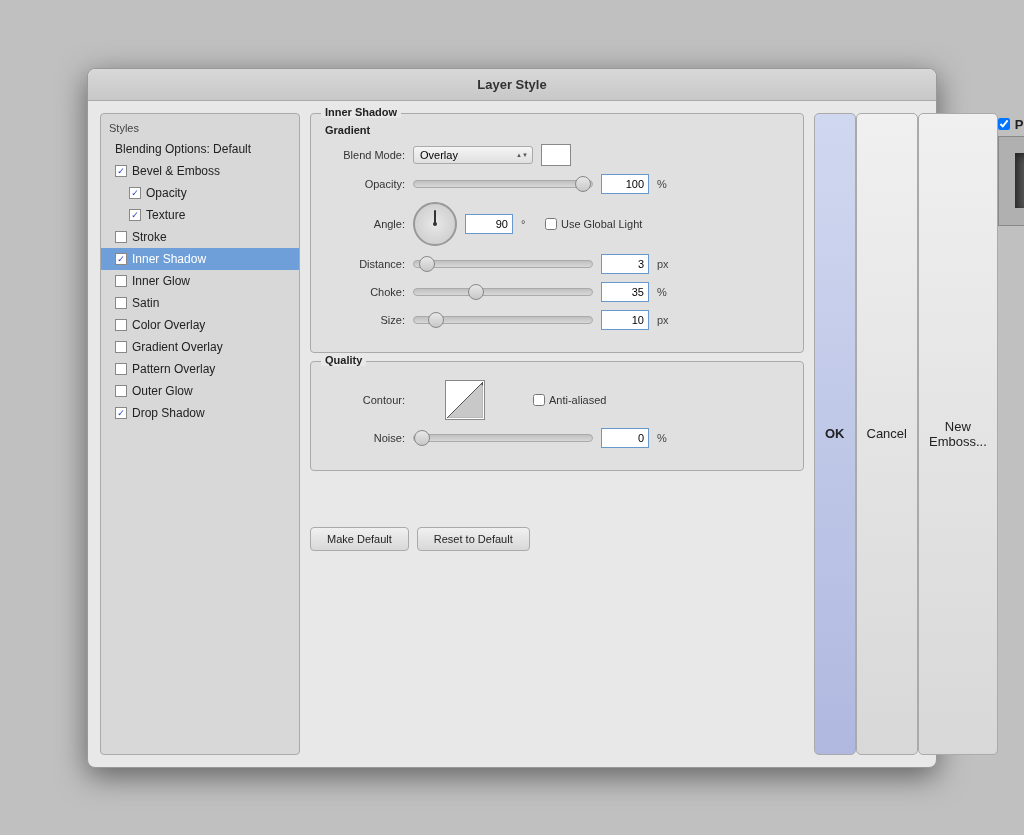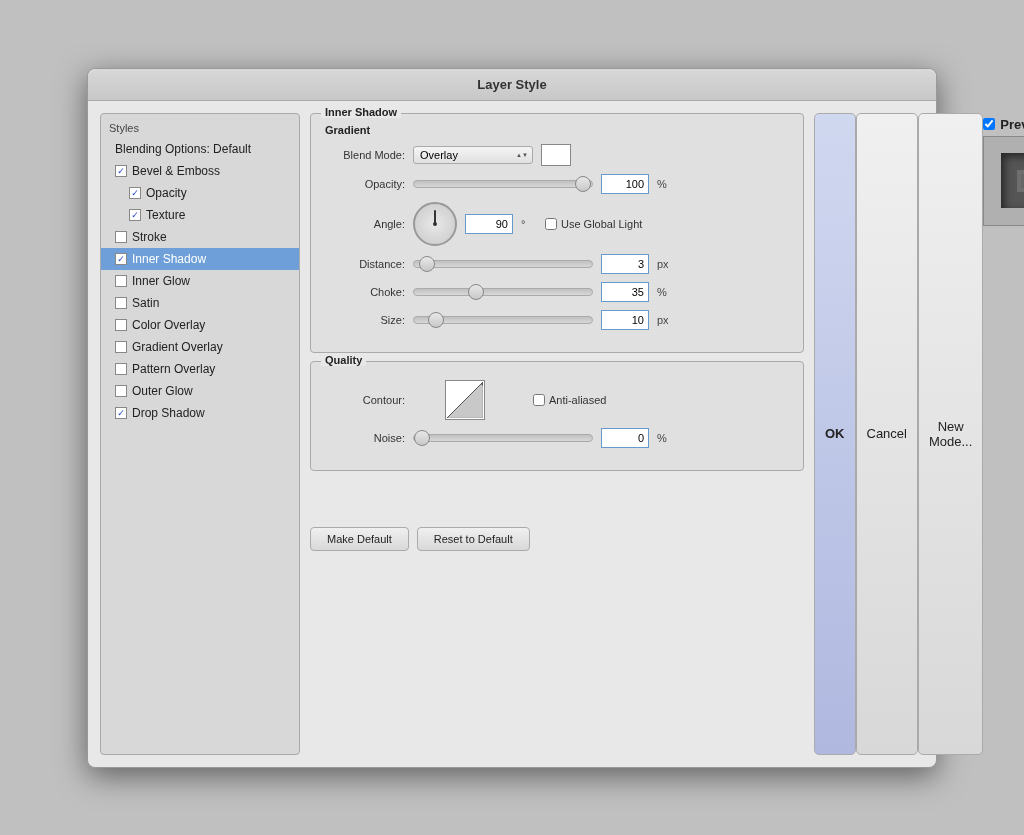"New Mode..." button.btn { text: Mode -> Emboss }
